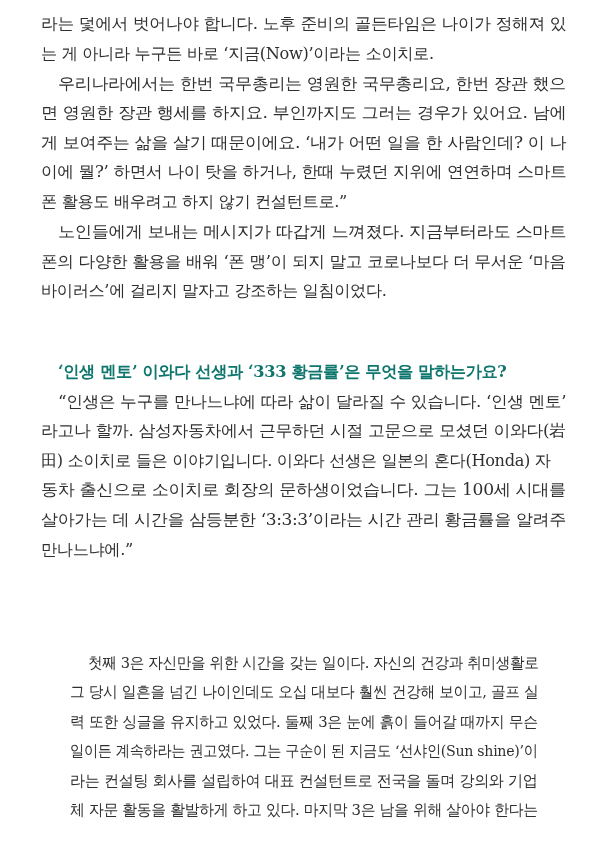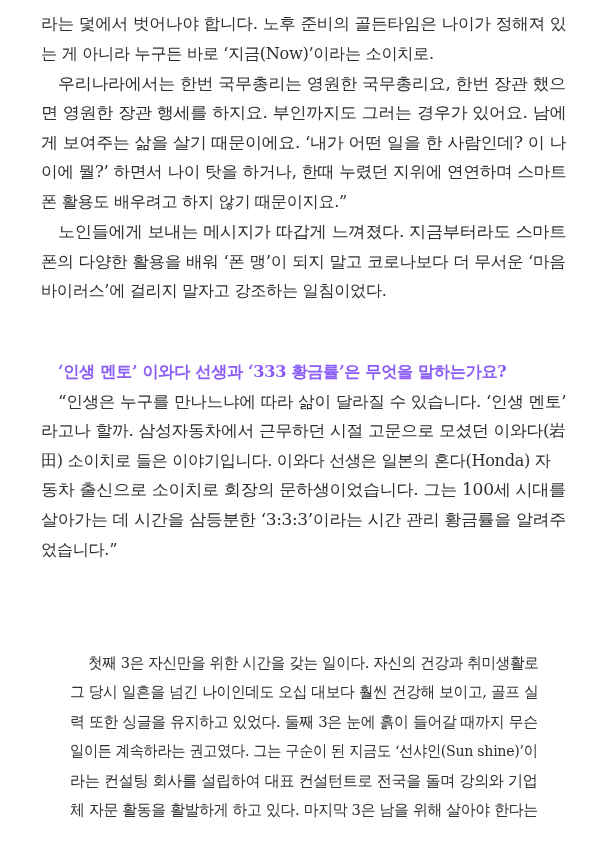"폰 활용도 배우려고 하지 않기" div.line { text: 때문이지요 -> 컨설턴트로 }
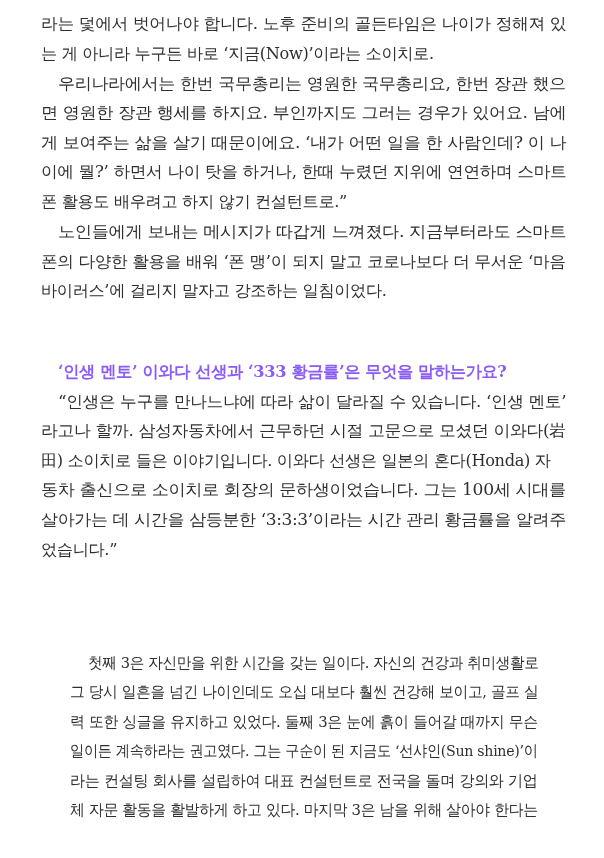"‘인생 멘토’ 이와다 선생과 ‘333" .heading-line { color: #8b5cf6 -> #0f766e }
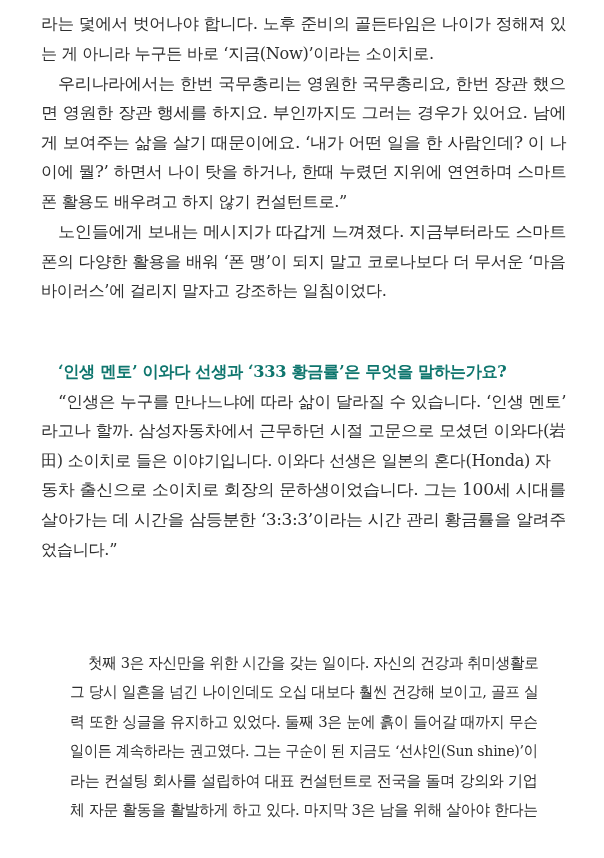"었습니다.”" div.line { text: 었습니다 -> 만나느냐에 }
